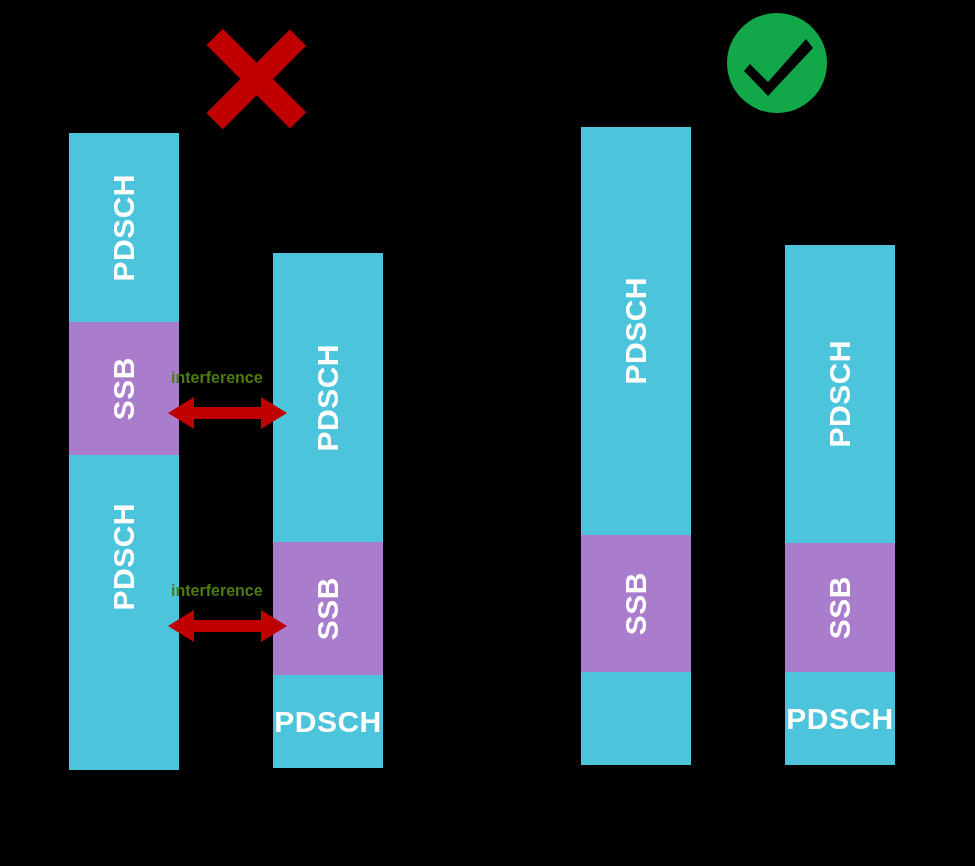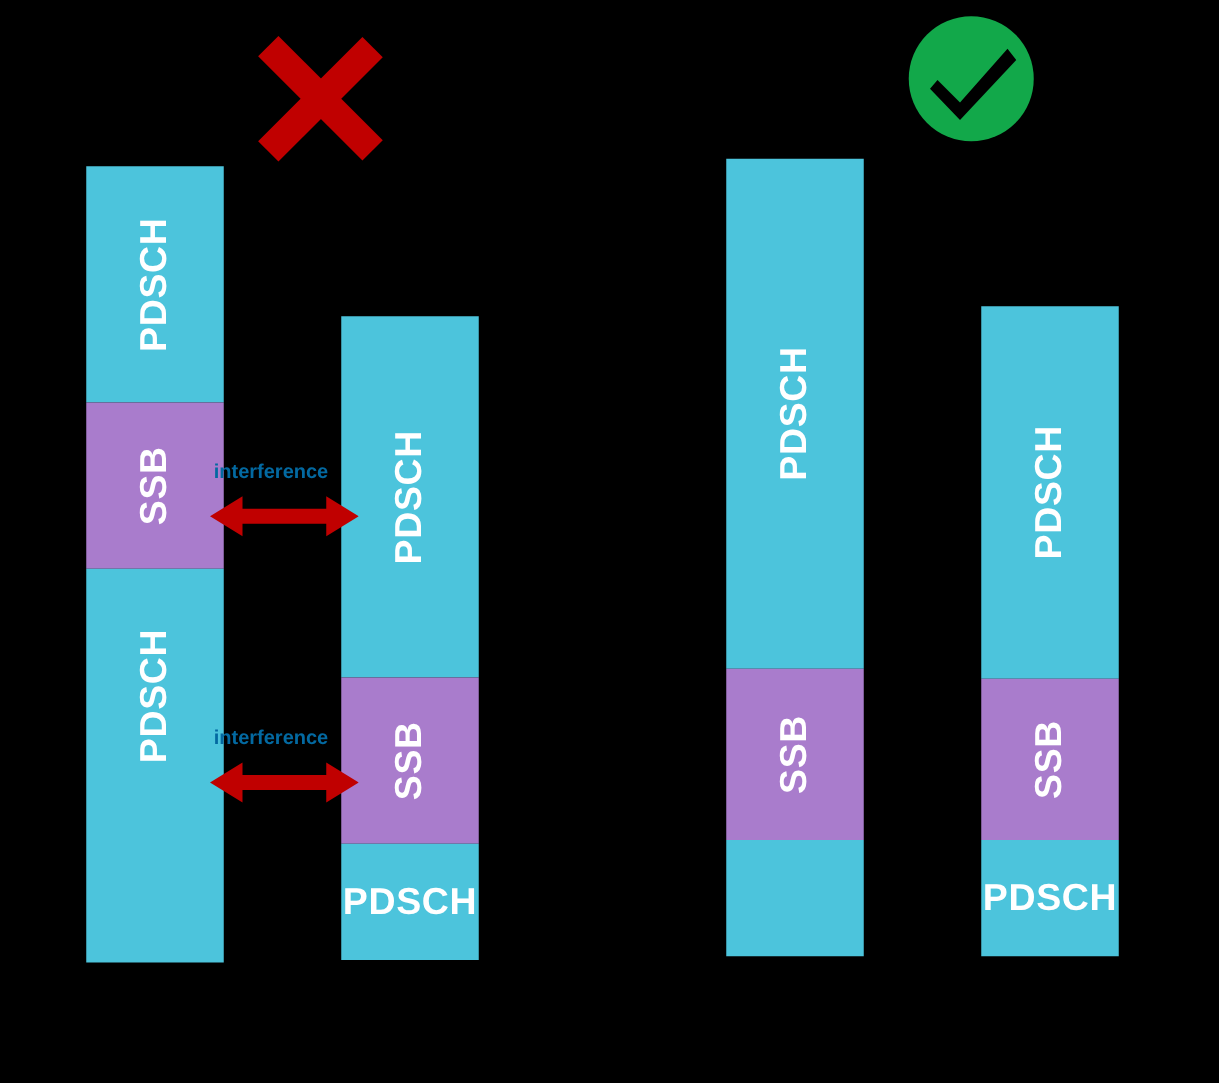"interference" .interference-label { color: #0369a1 -> #4d7c0f }
